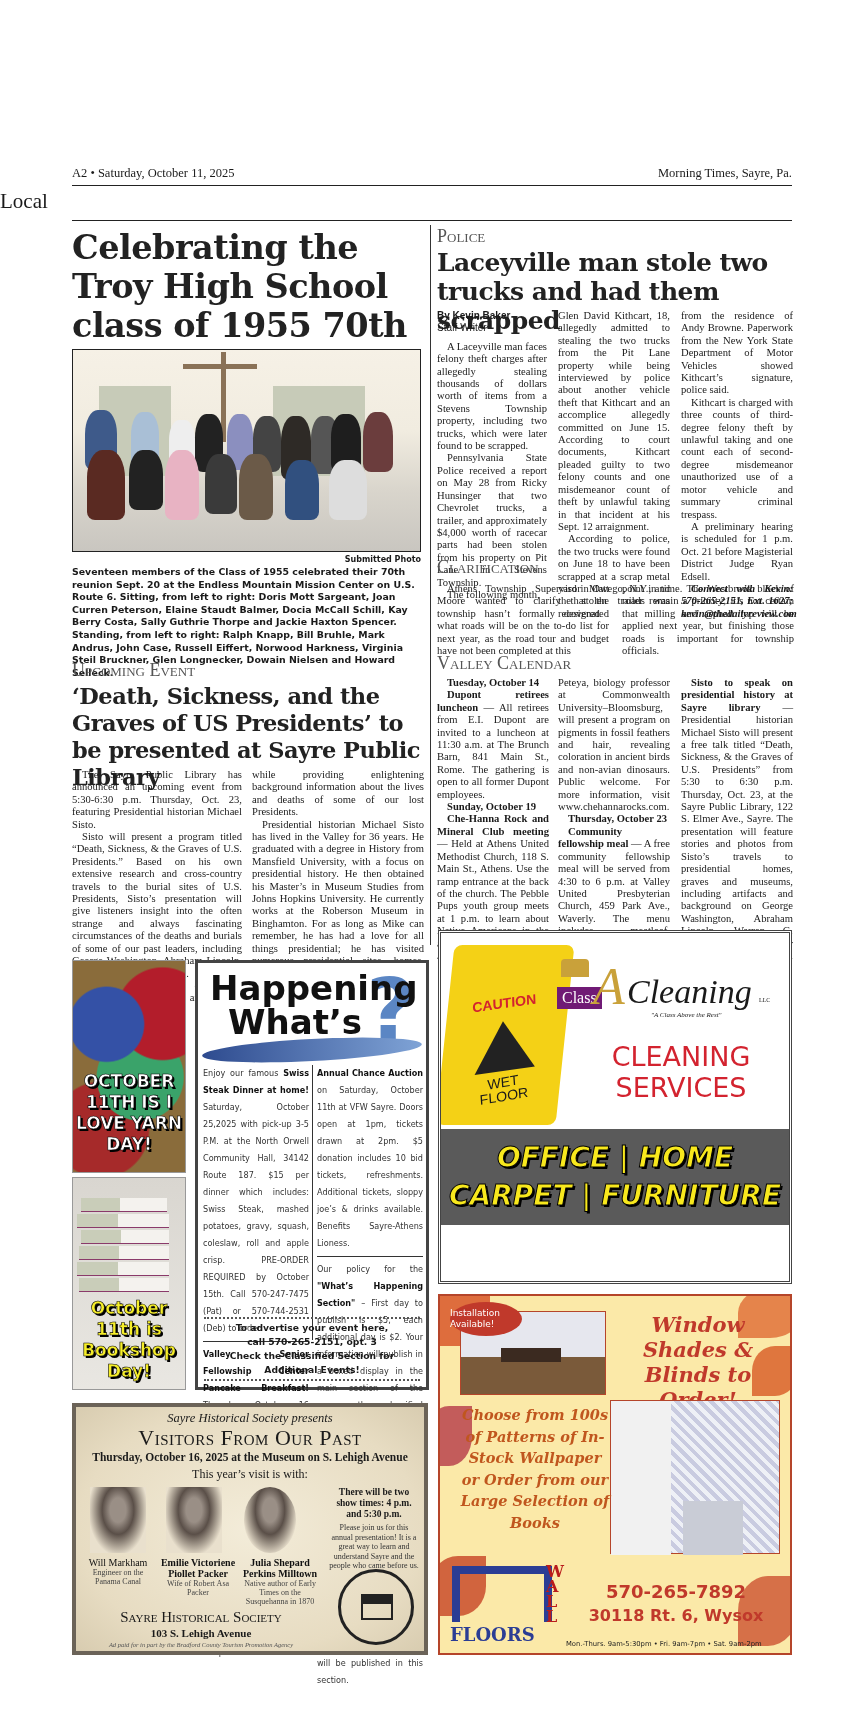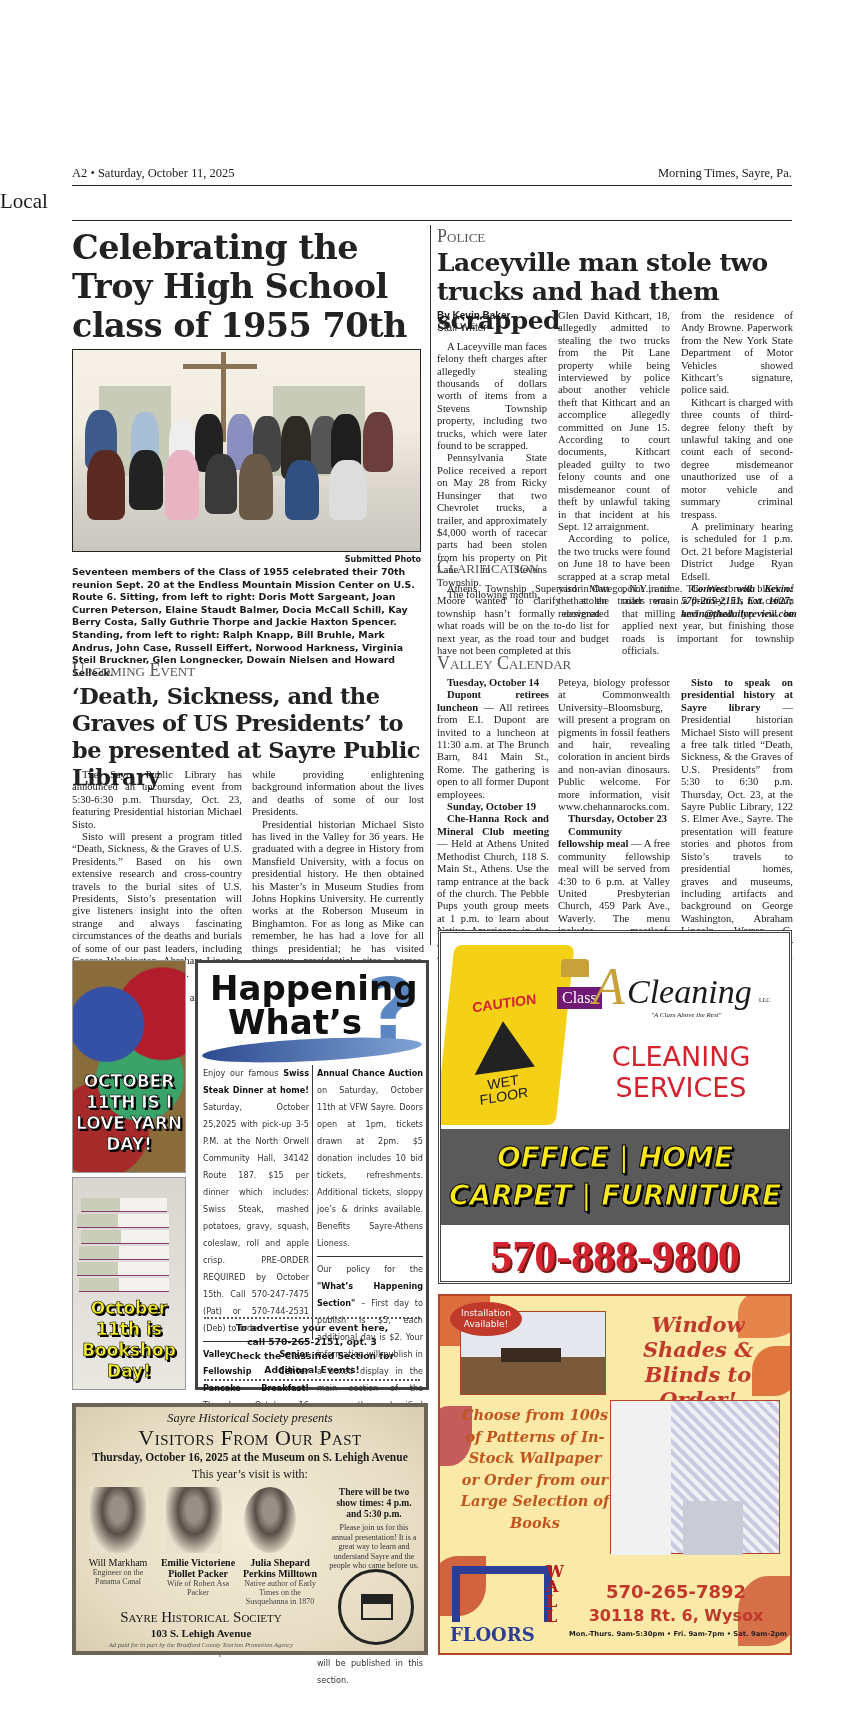"570-888-9800" div { html: <div>570-888-9800</div> -> none }
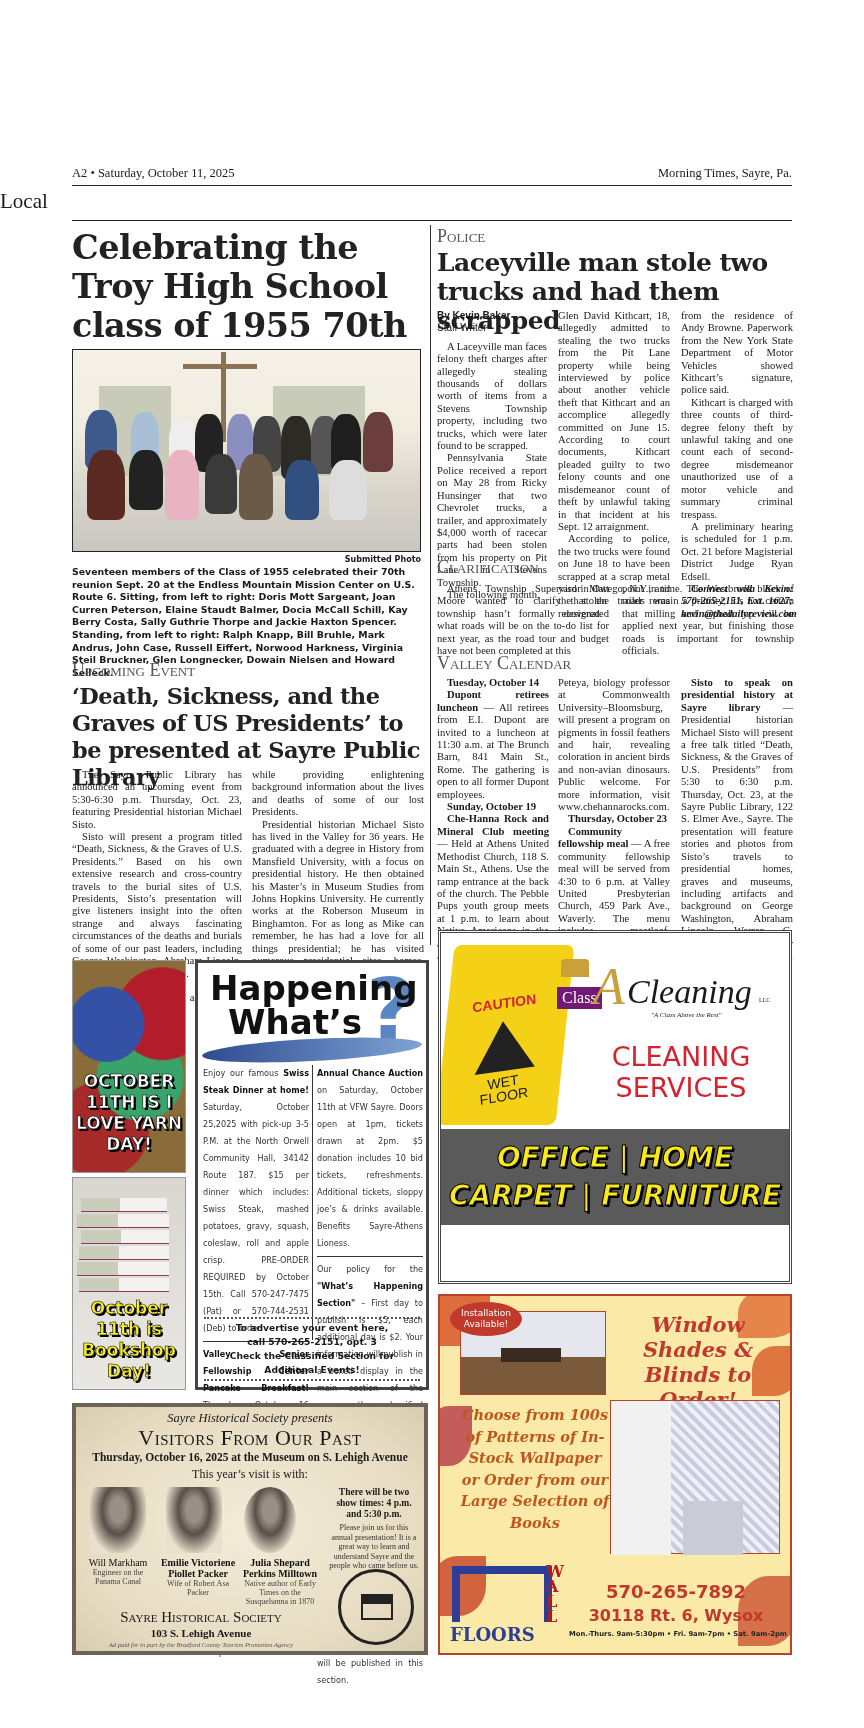"Installation Available!" div { text-align: center -> left }
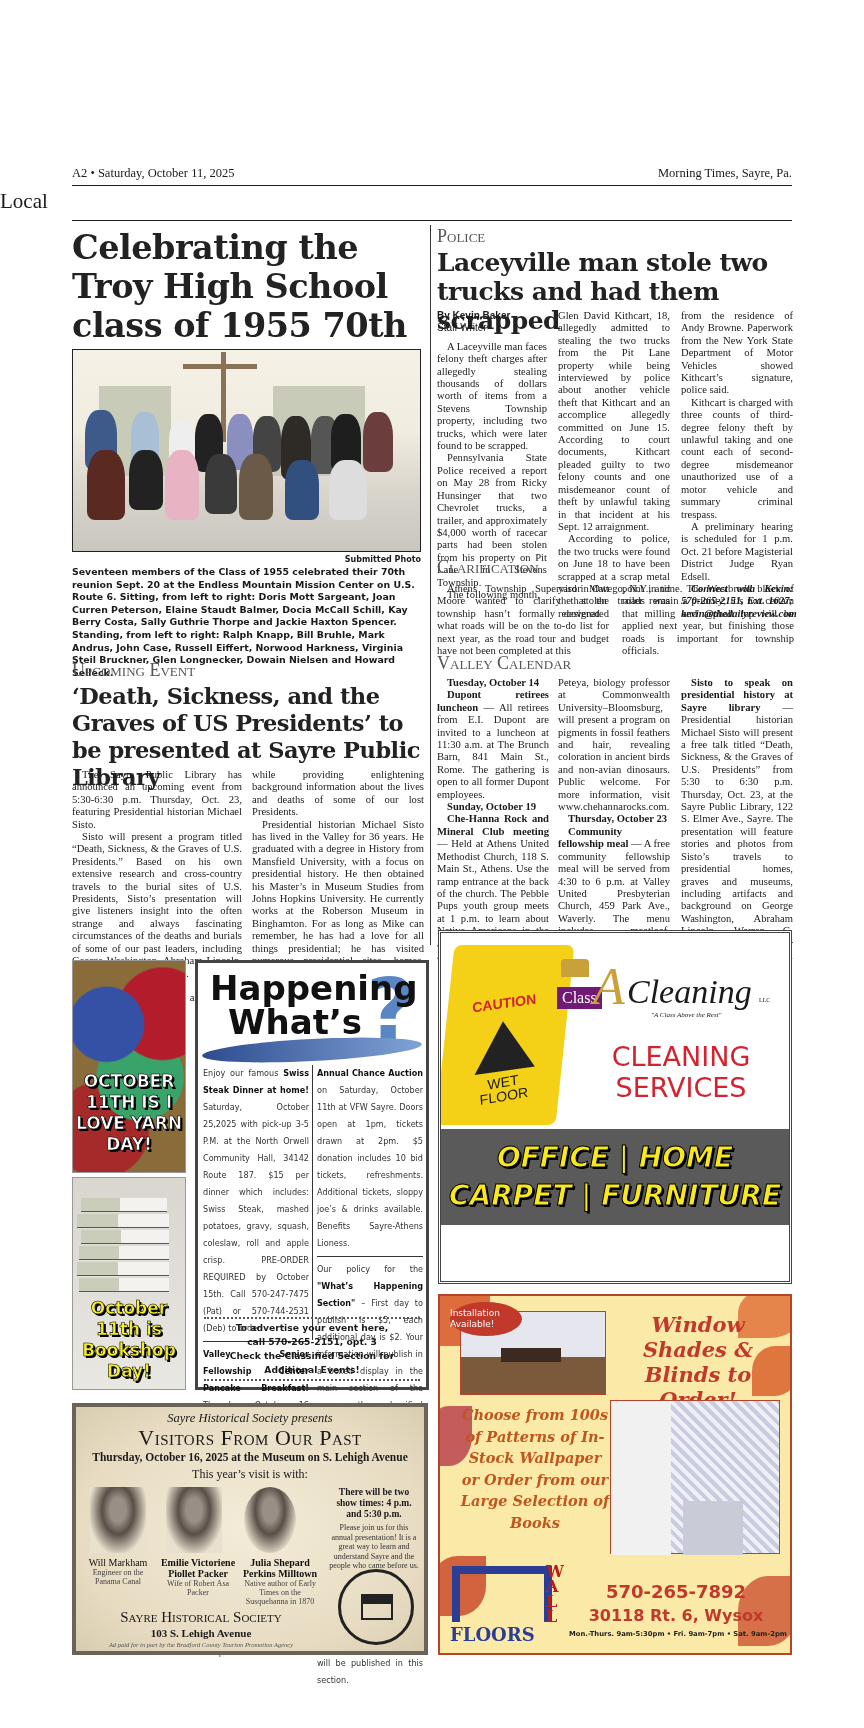"Mon.-Thurs. 9am-5:30pm • Fri. 9am-7pm" div { font-weight: bold -> normal; text-align: center -> left; top: 334px -> 344px }
